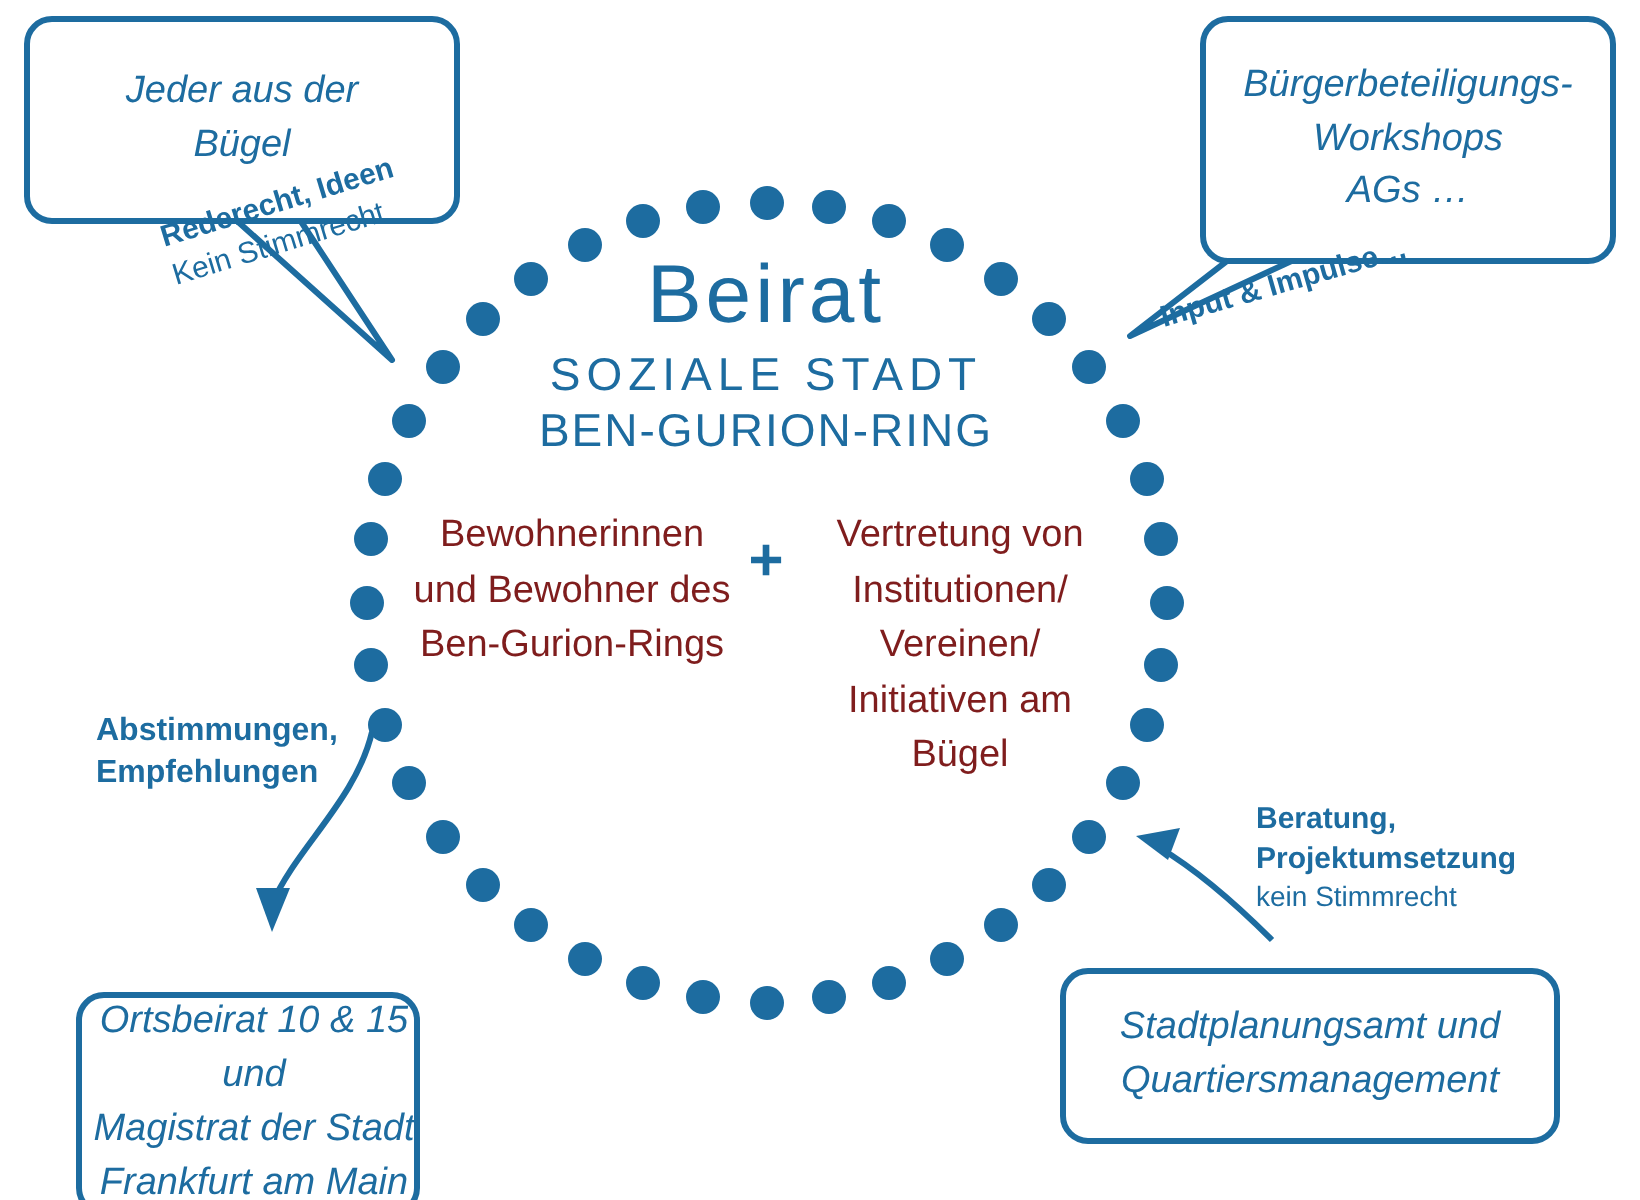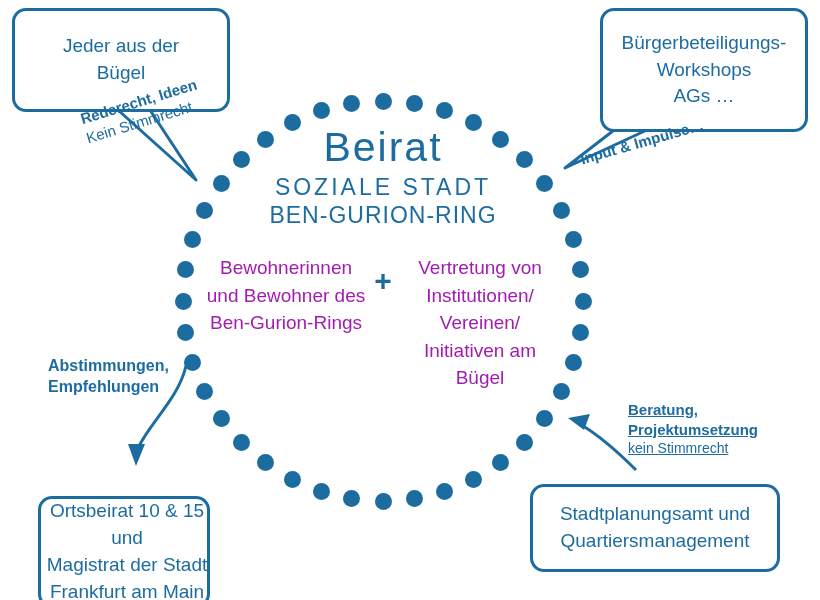"Jeder aus der" .box .line { font-style: none -> italic }
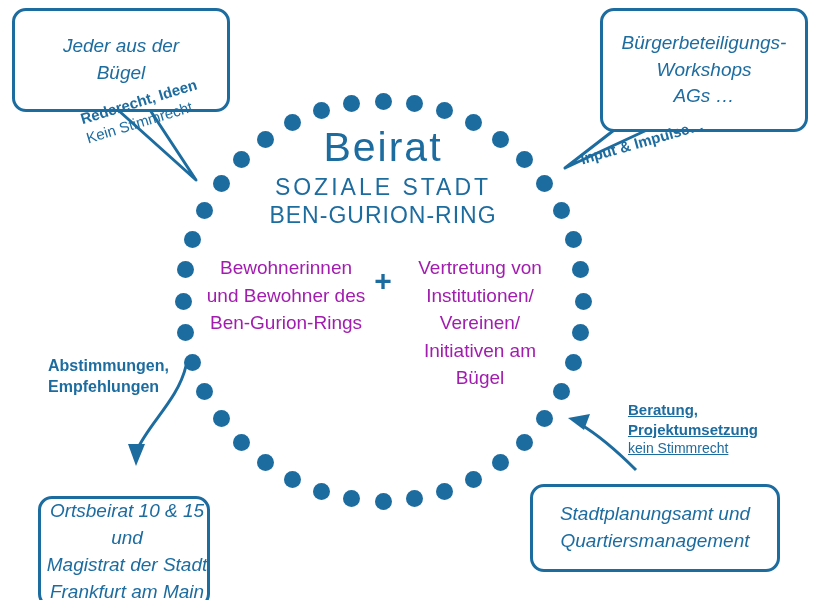"Bewohnerinnen und Bewohner des" .col { color: #a21caf -> #7f1d1d }
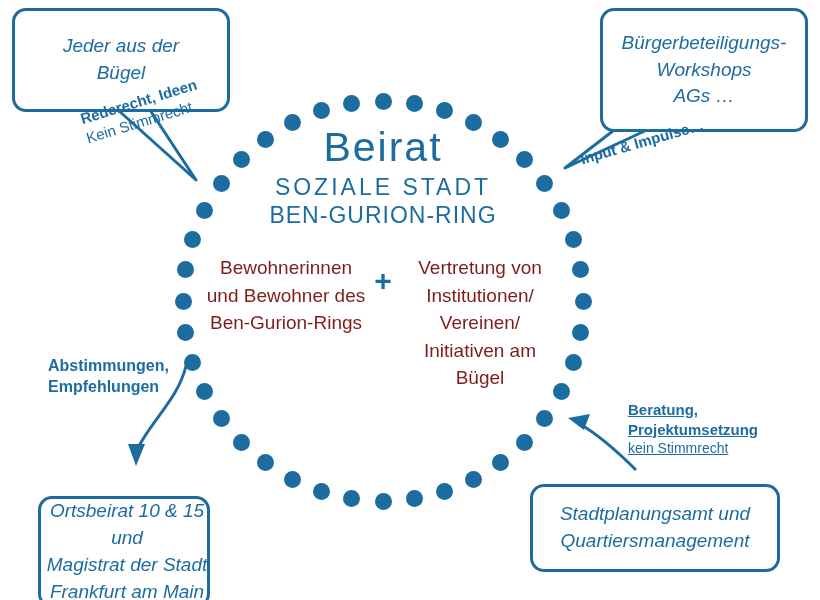"Beratung," #label-beratung { text-decoration: underline -> none }
